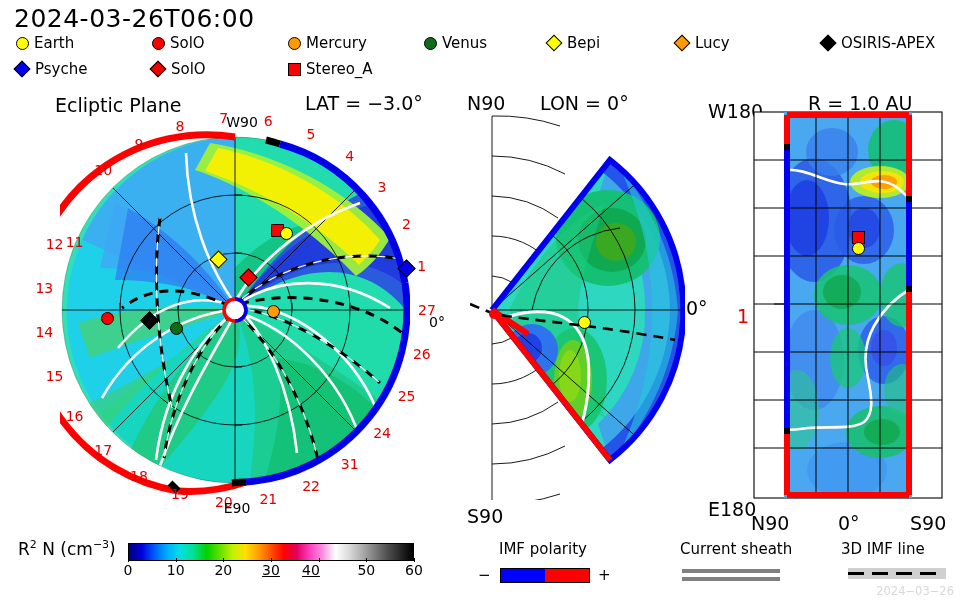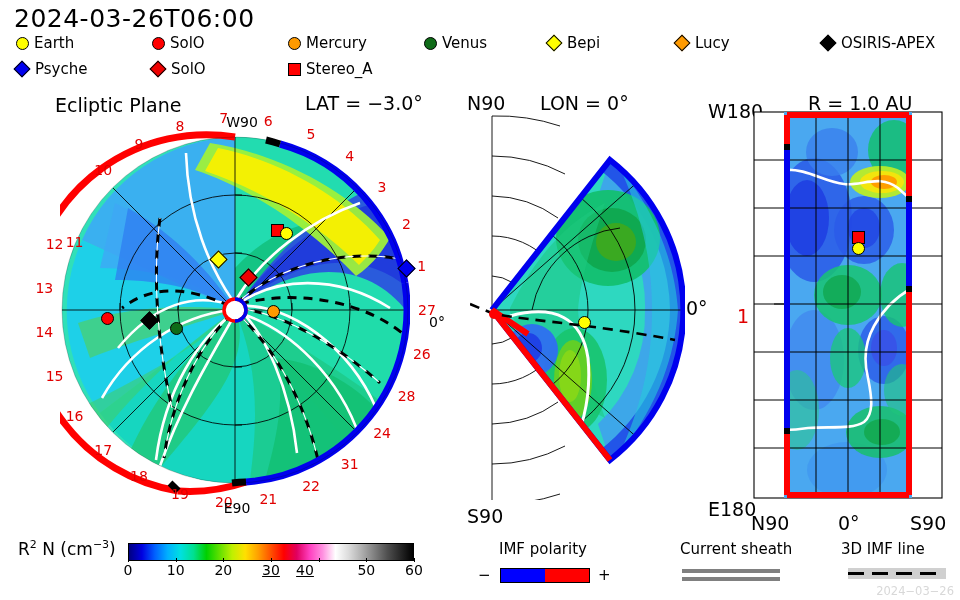"28" div.radlabel { text: 28 -> 25 }
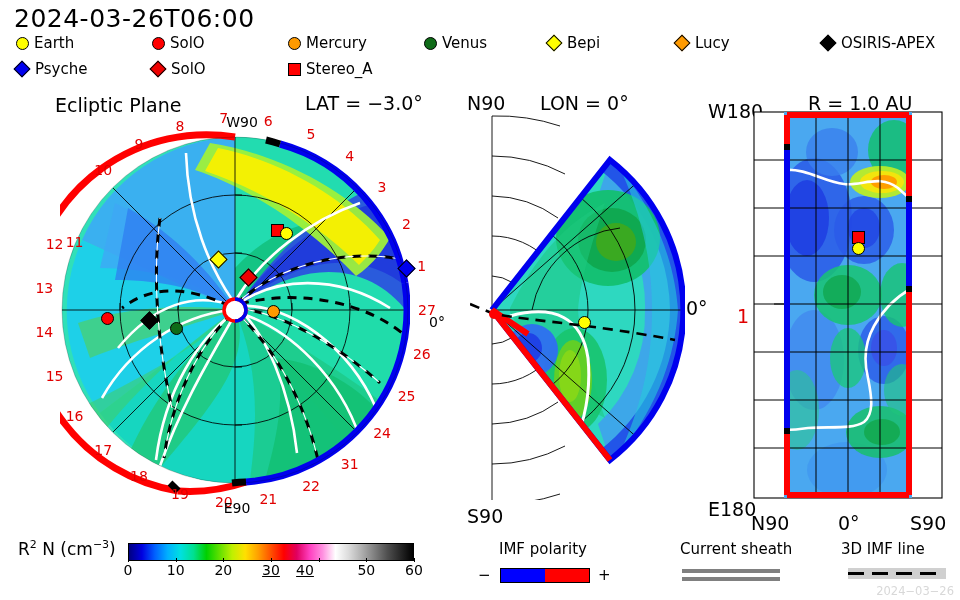"40" div.cb-tick { left: 177px -> 183px }
